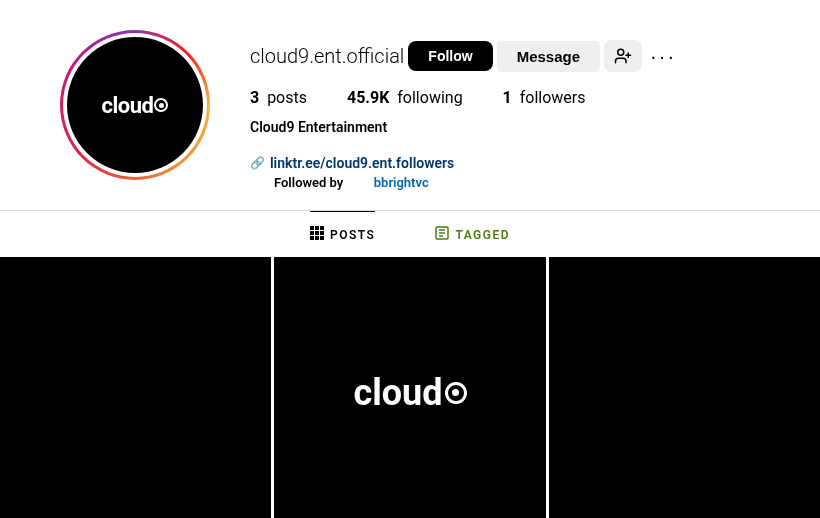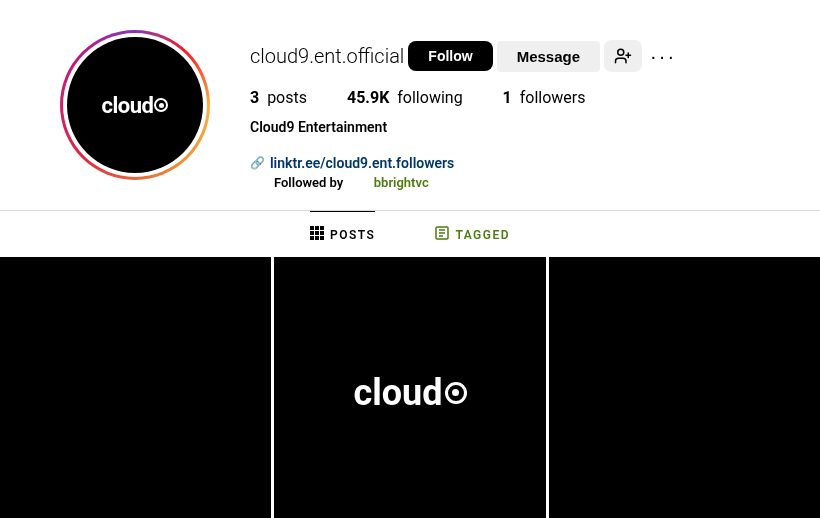"bbrightvc" span { color: #4d7c0f -> #0369a1 }
